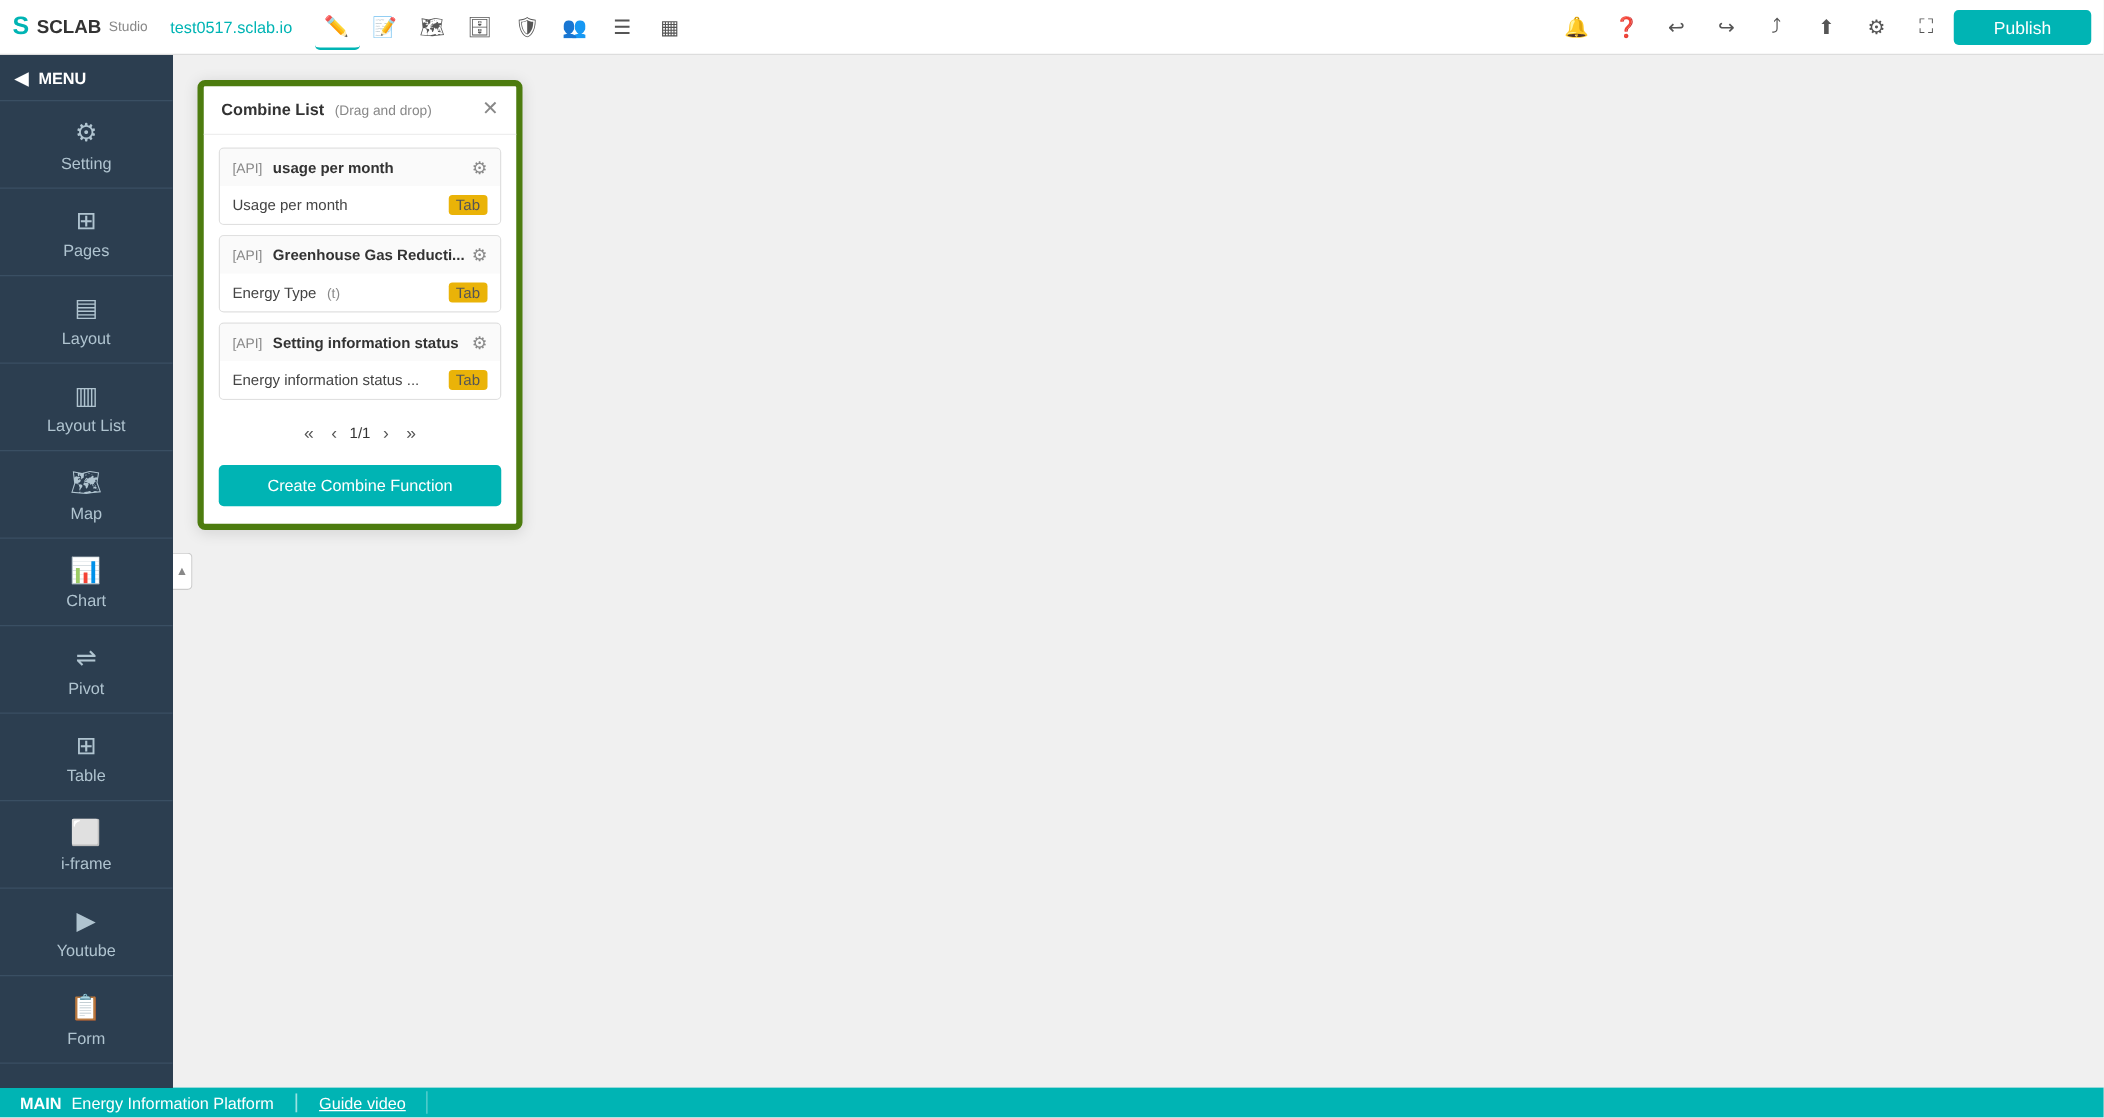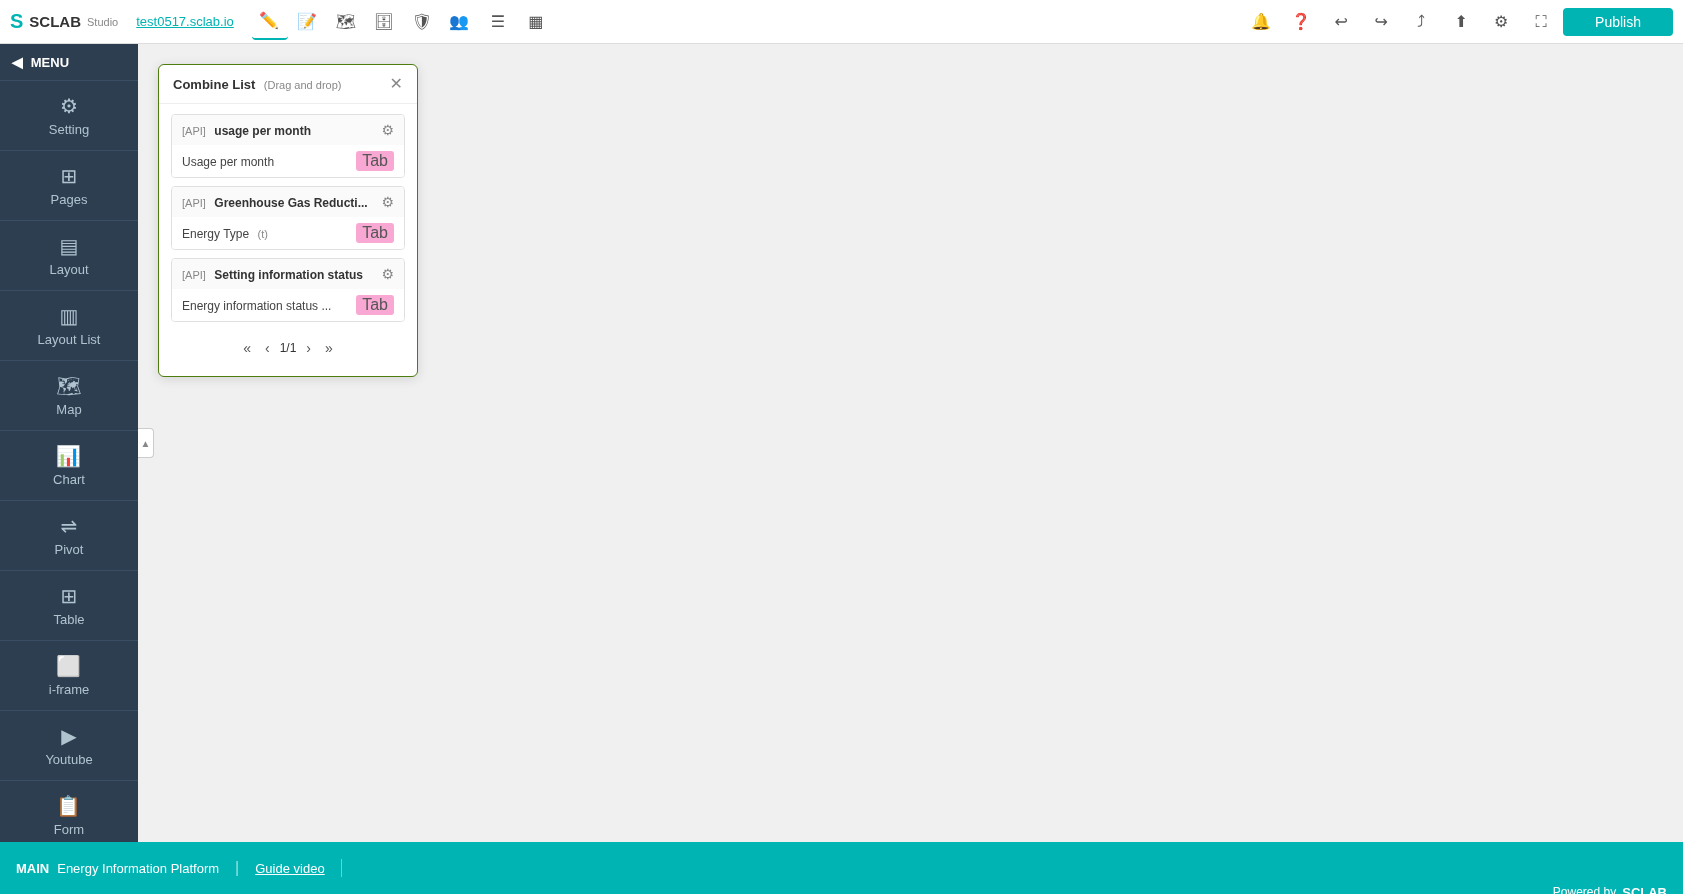"test0517.sclab.io" .site-name { text-decoration: underline -> none }
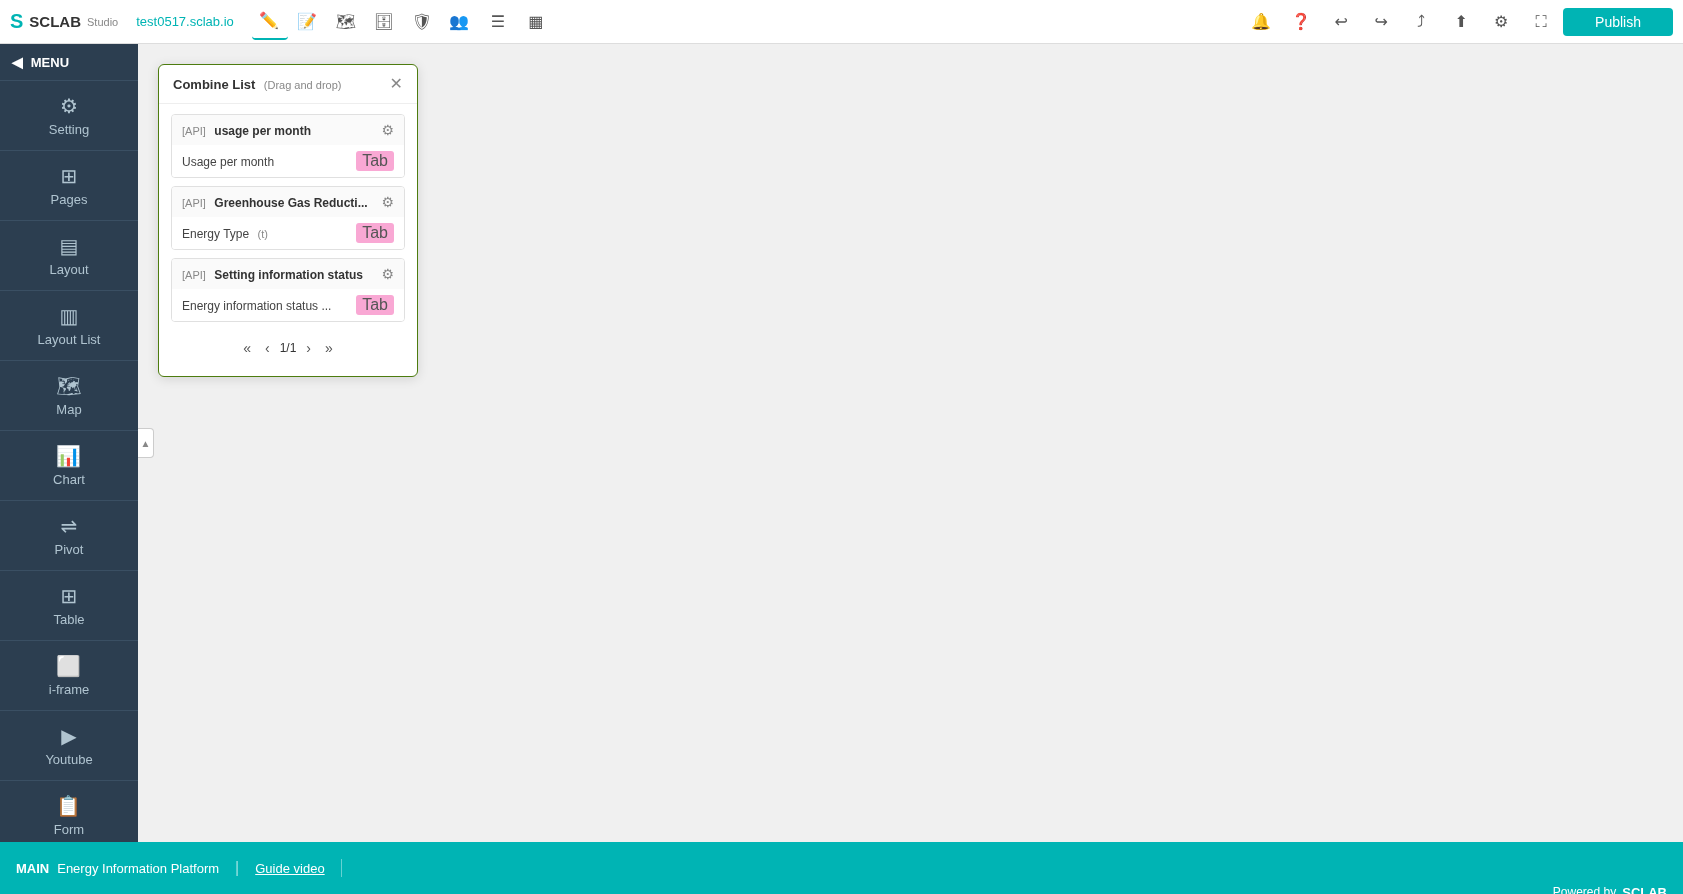"Combine List (Drag and drop)" .combine-panel { border: 1px solid #4d7c0f -> 5px solid #4d7c0f }
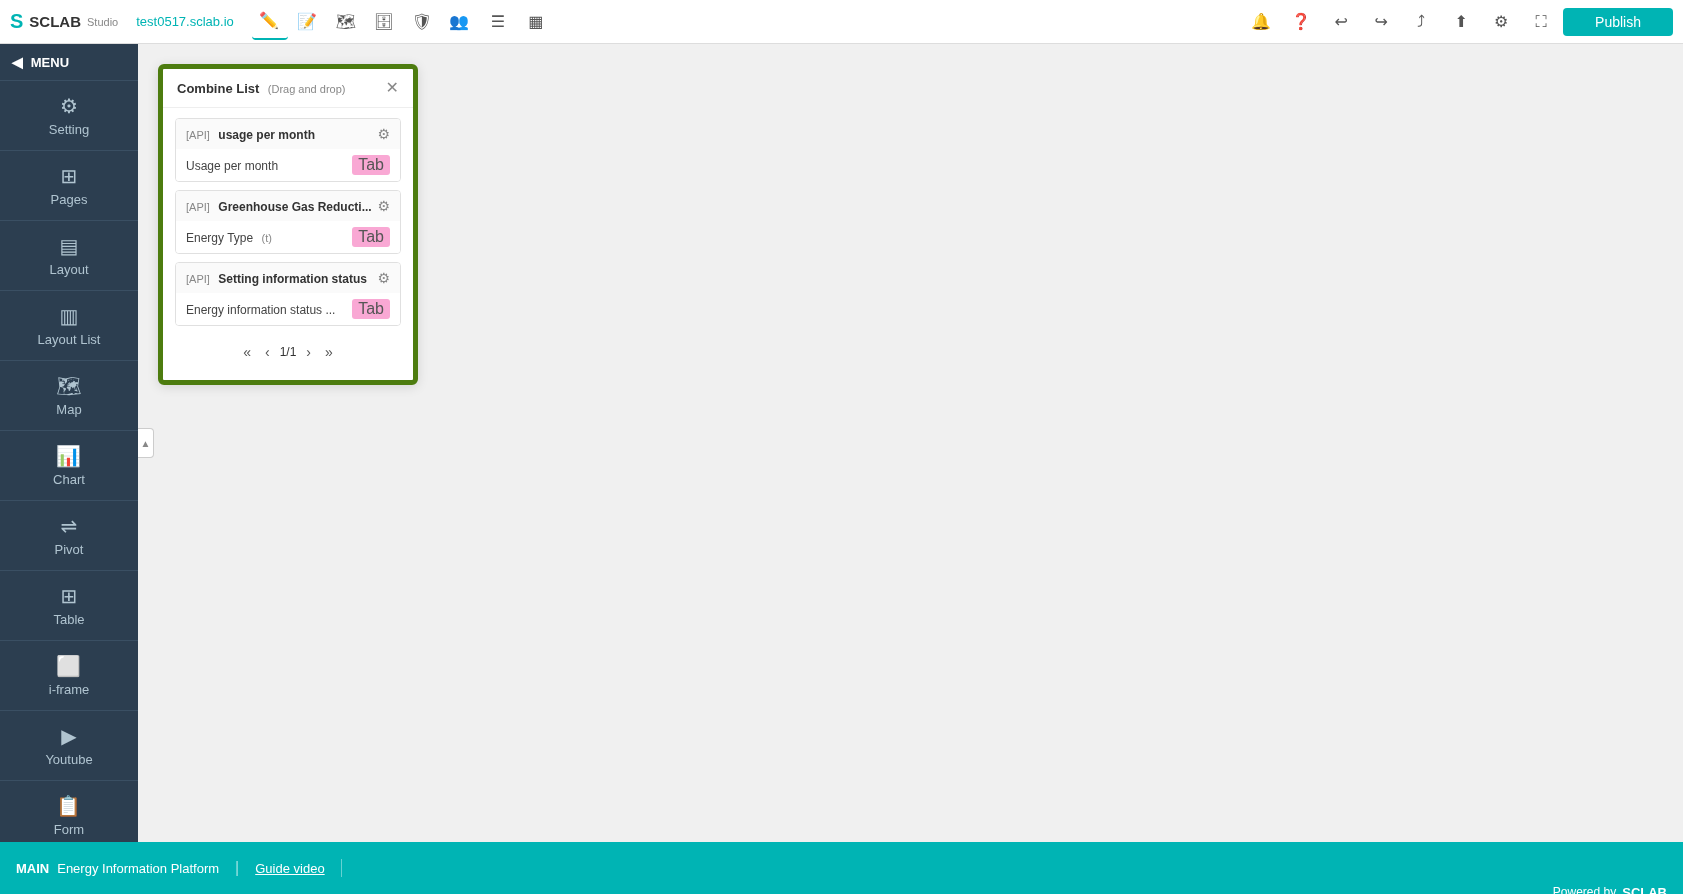"Tab" .tab-badge { background: #f9a8d4 -> #eab308; font-size: 16px -> 12px }
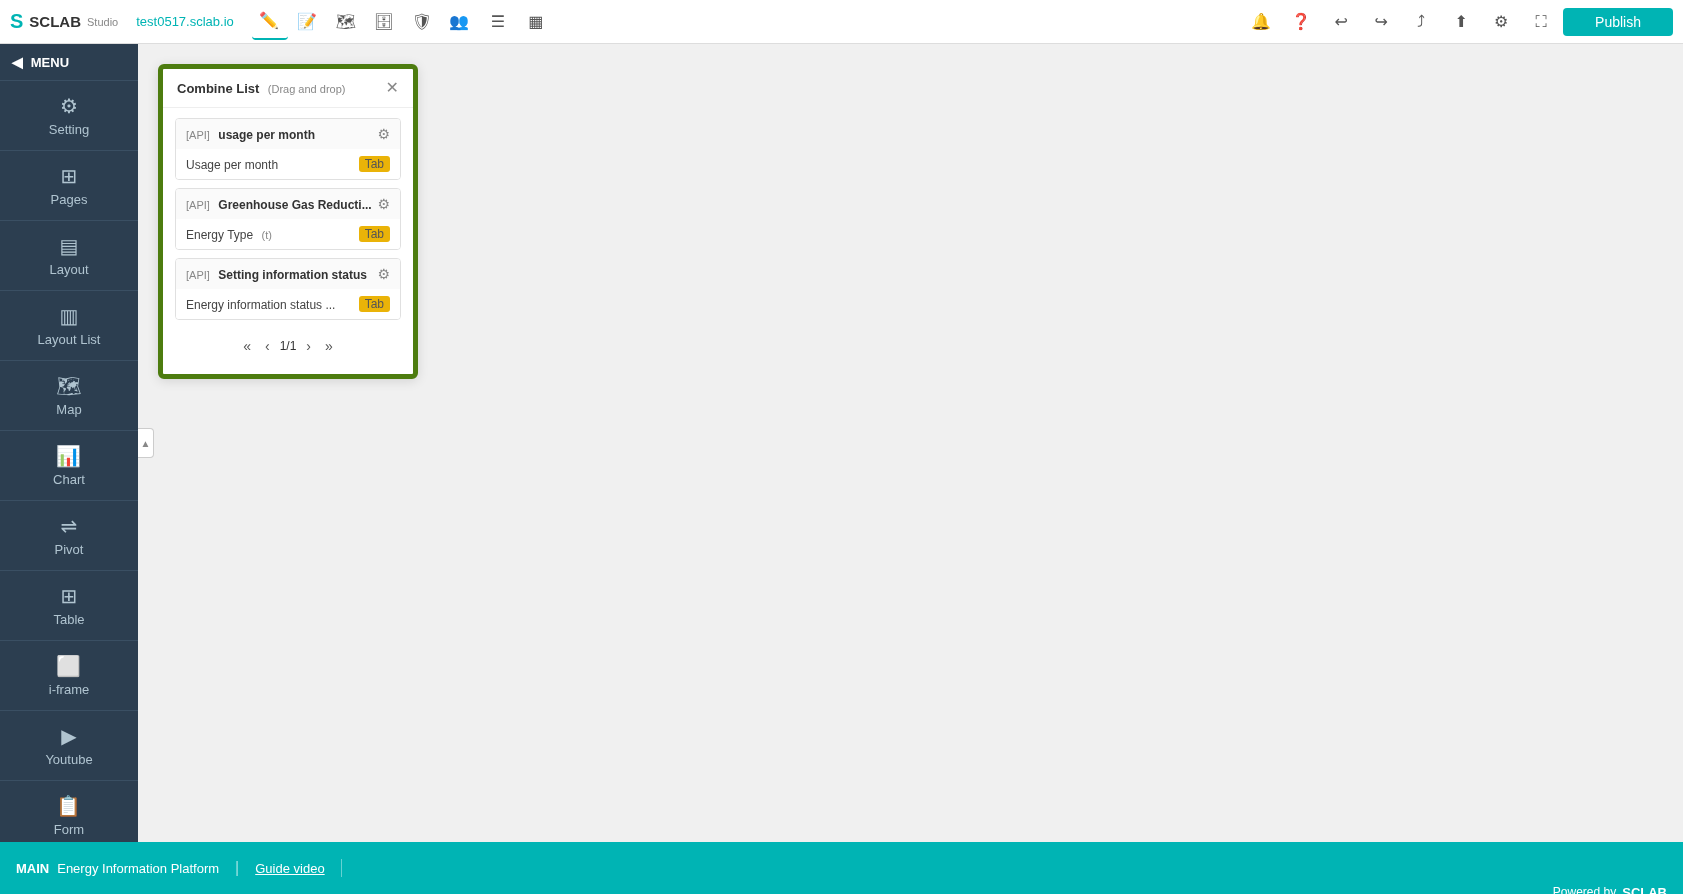"Create Combine Function" button.create-btn { html: none -> <button>Create Combine Function</button> }
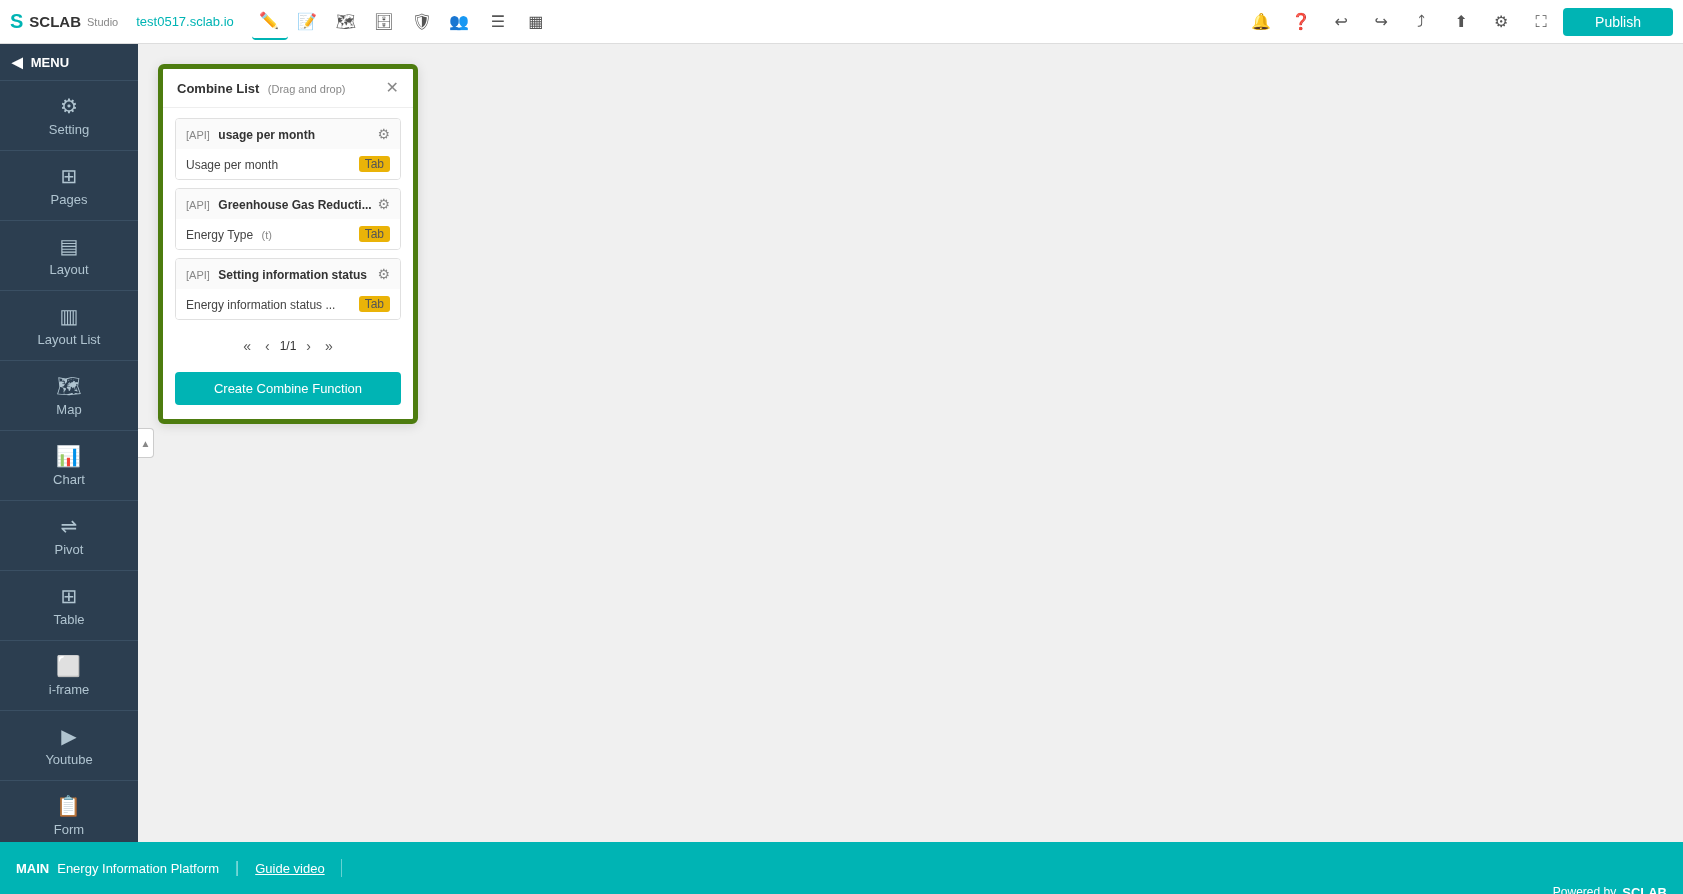"MAIN" .bottombar { height: 52px -> 24px }
